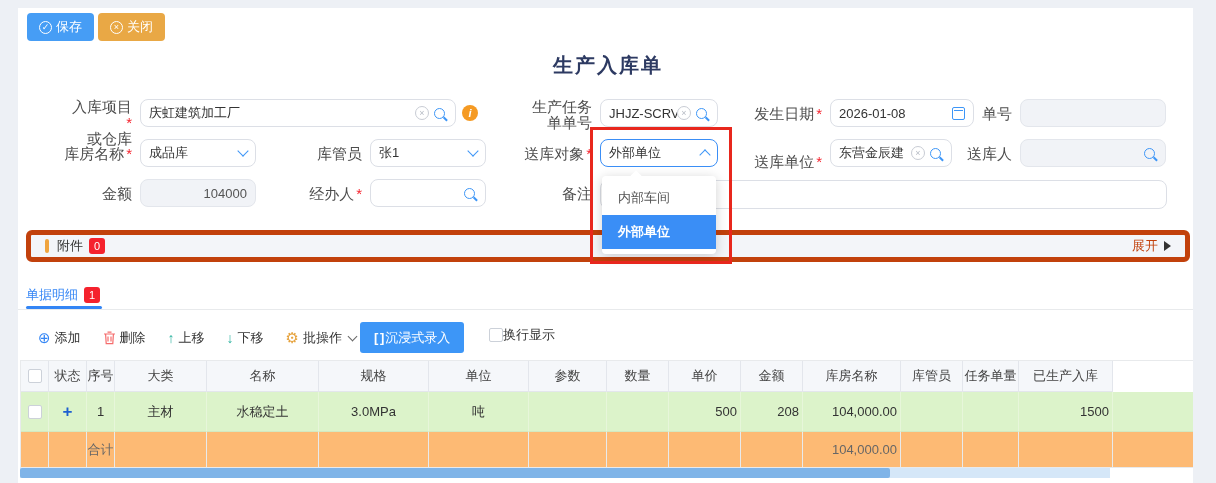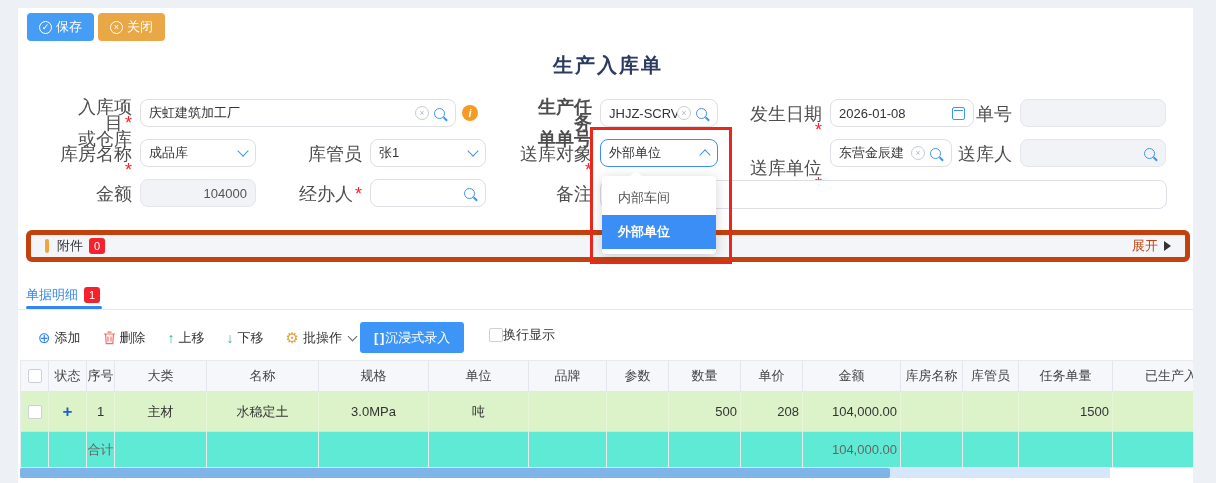"入库项目*" .flabel { font-size: 18px -> 15px }
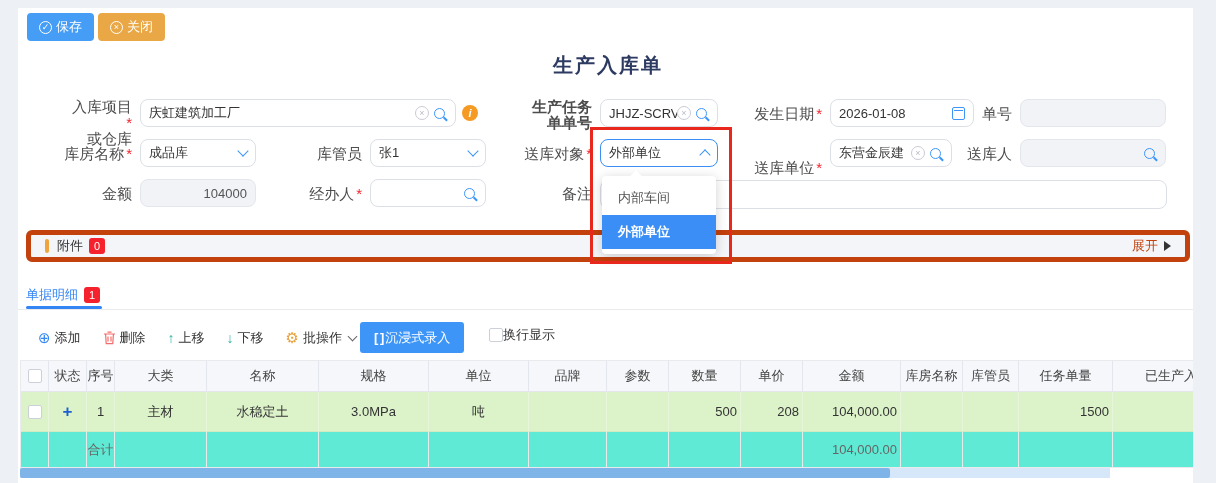"生产任务" div.flabel { font-weight: bold -> none }
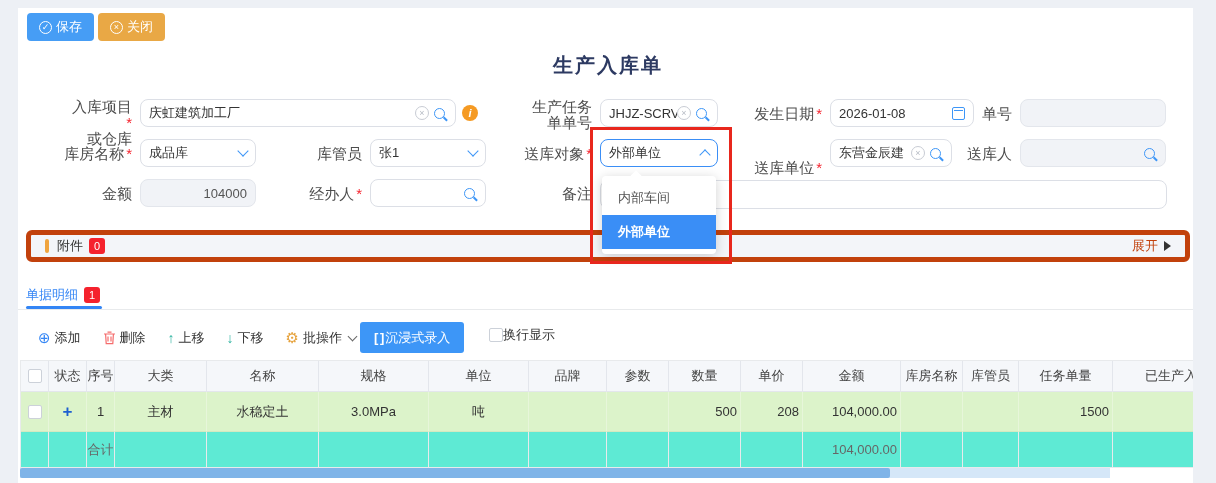"送库单位*" div.flabel { top: 160px -> 154px }
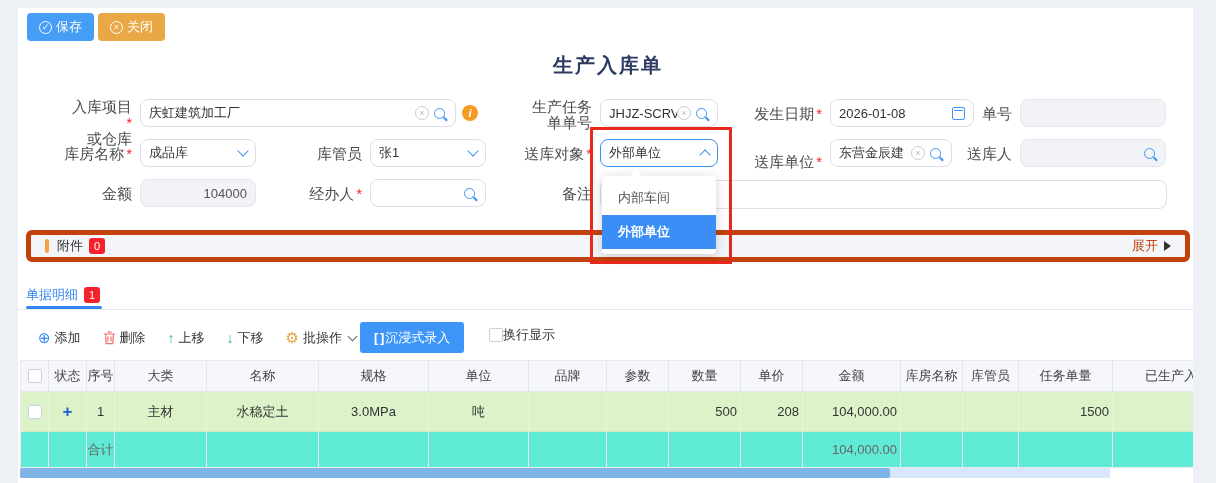"品牌" div.tcell { html: <div>品牌</div> -> none }
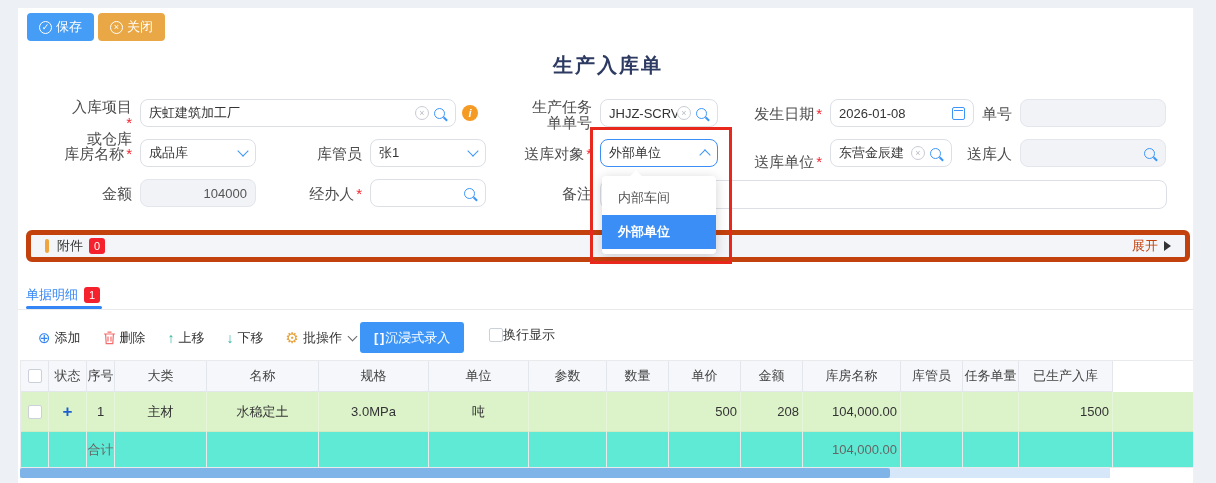"合计" .ttotal .tcell { background: #5eead4 -> #fdba74 }
